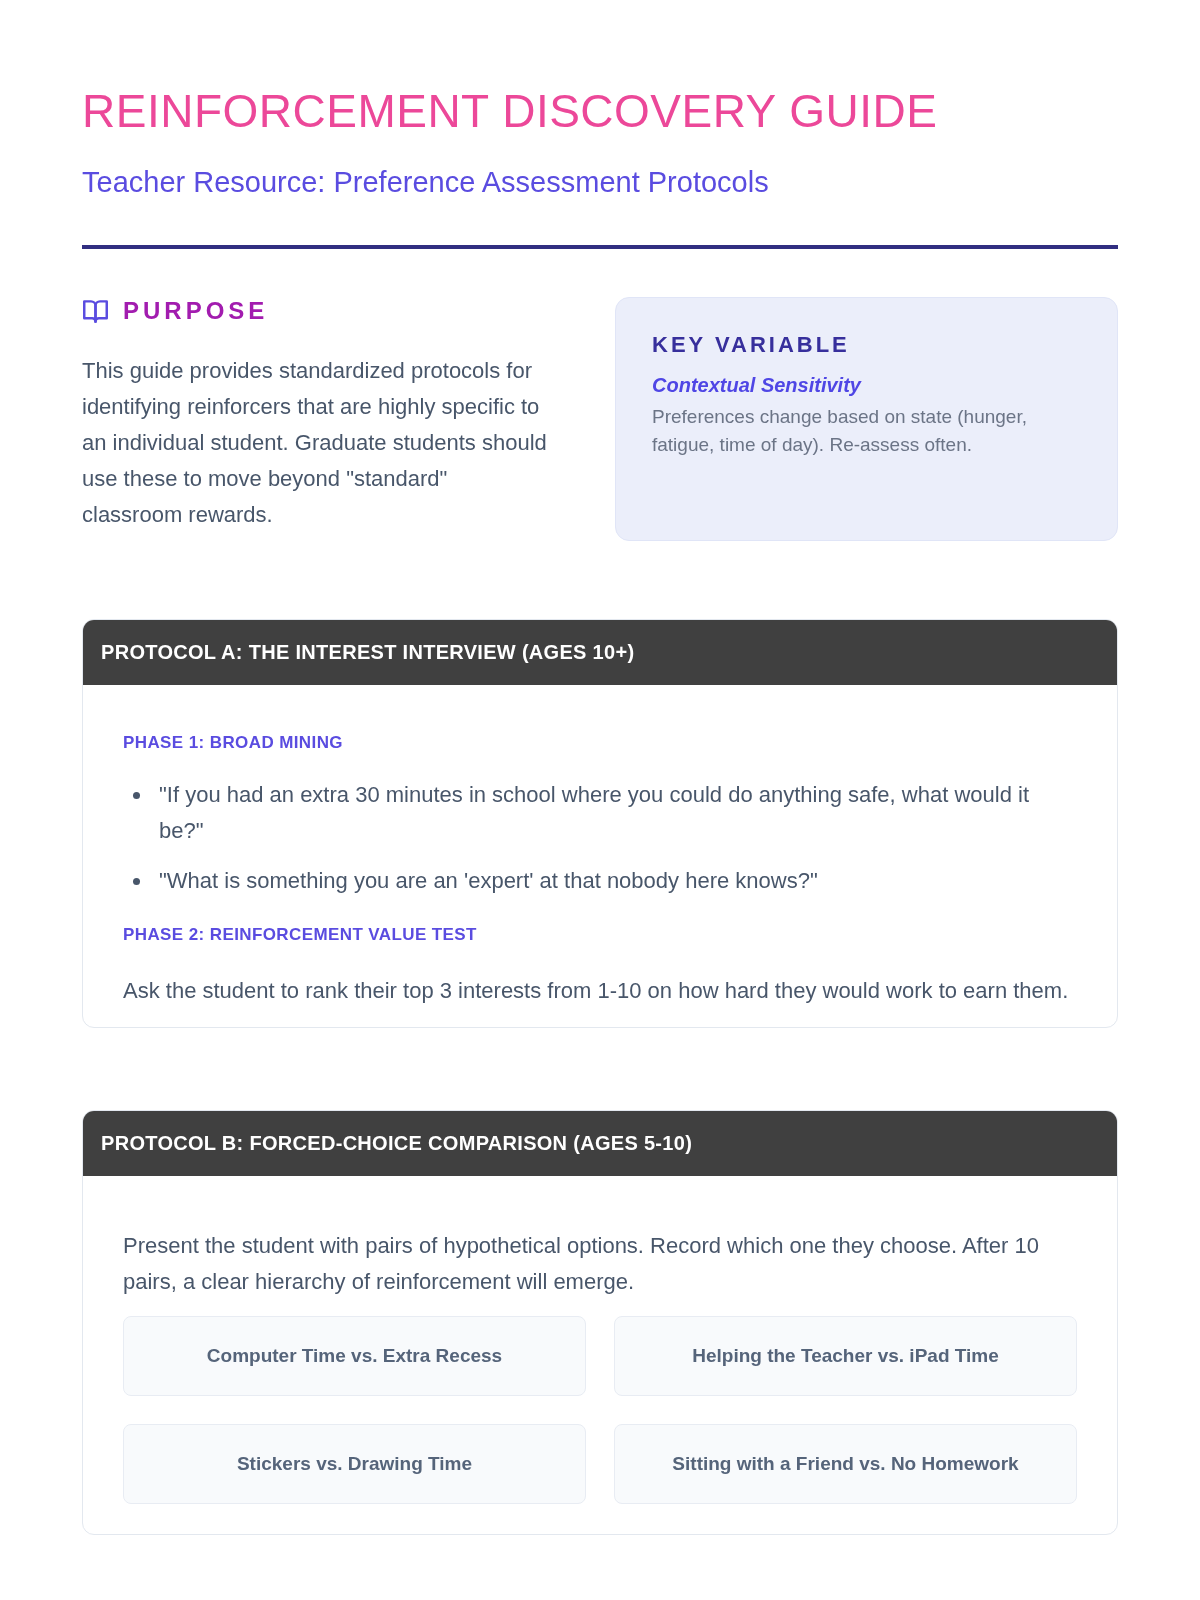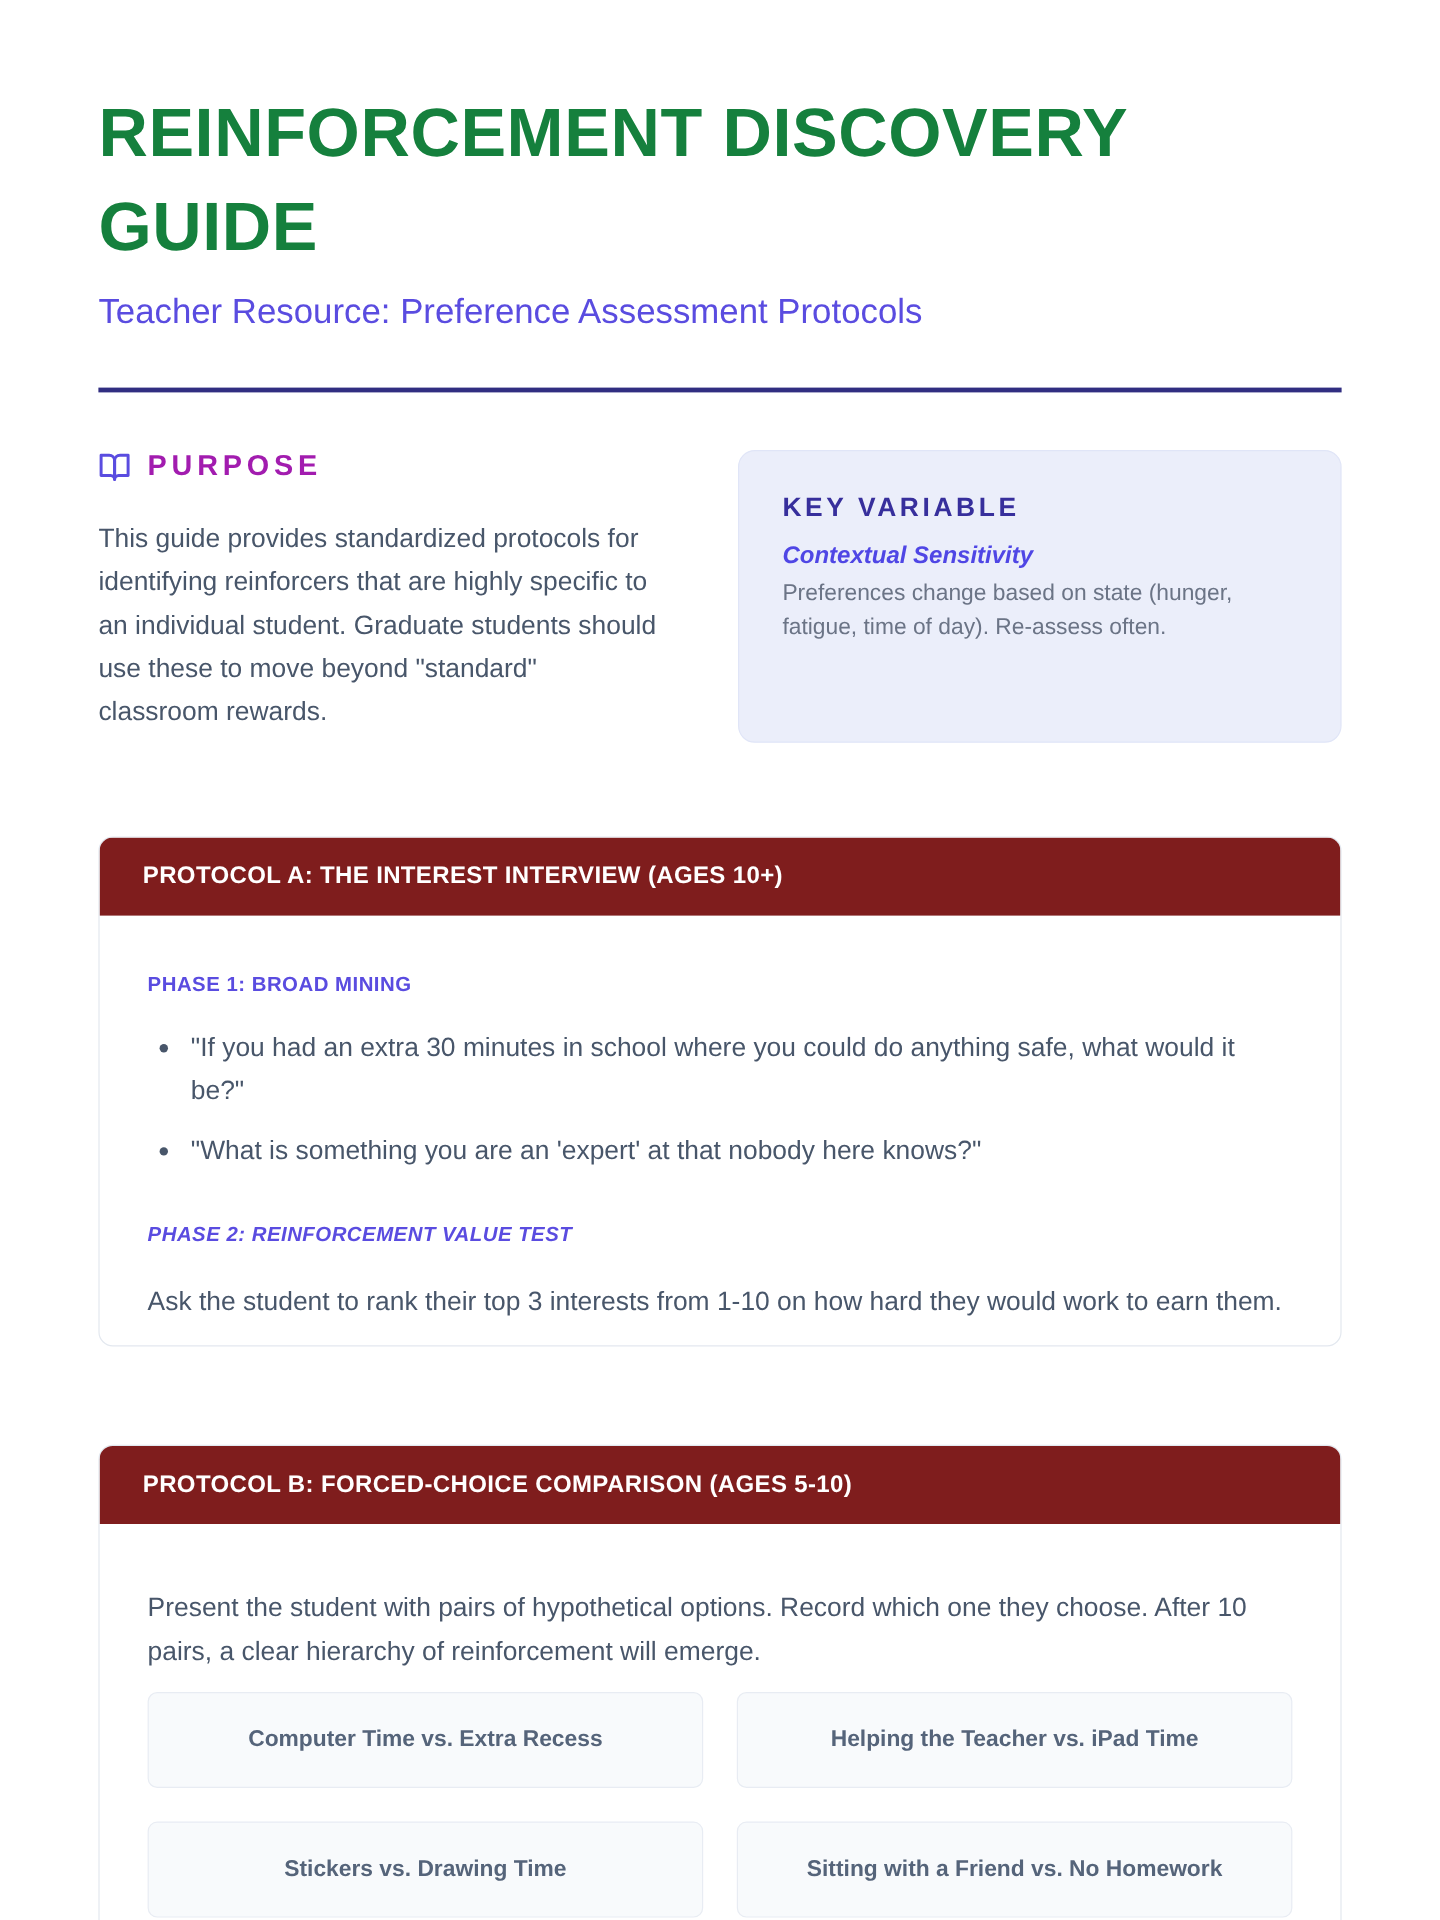"REINFORCEMENT DISCOVERY GUIDE" .doc-title { color: #15803d -> #ec4899; font-size: 57px -> 46px; font-weight: 700 -> 400 }
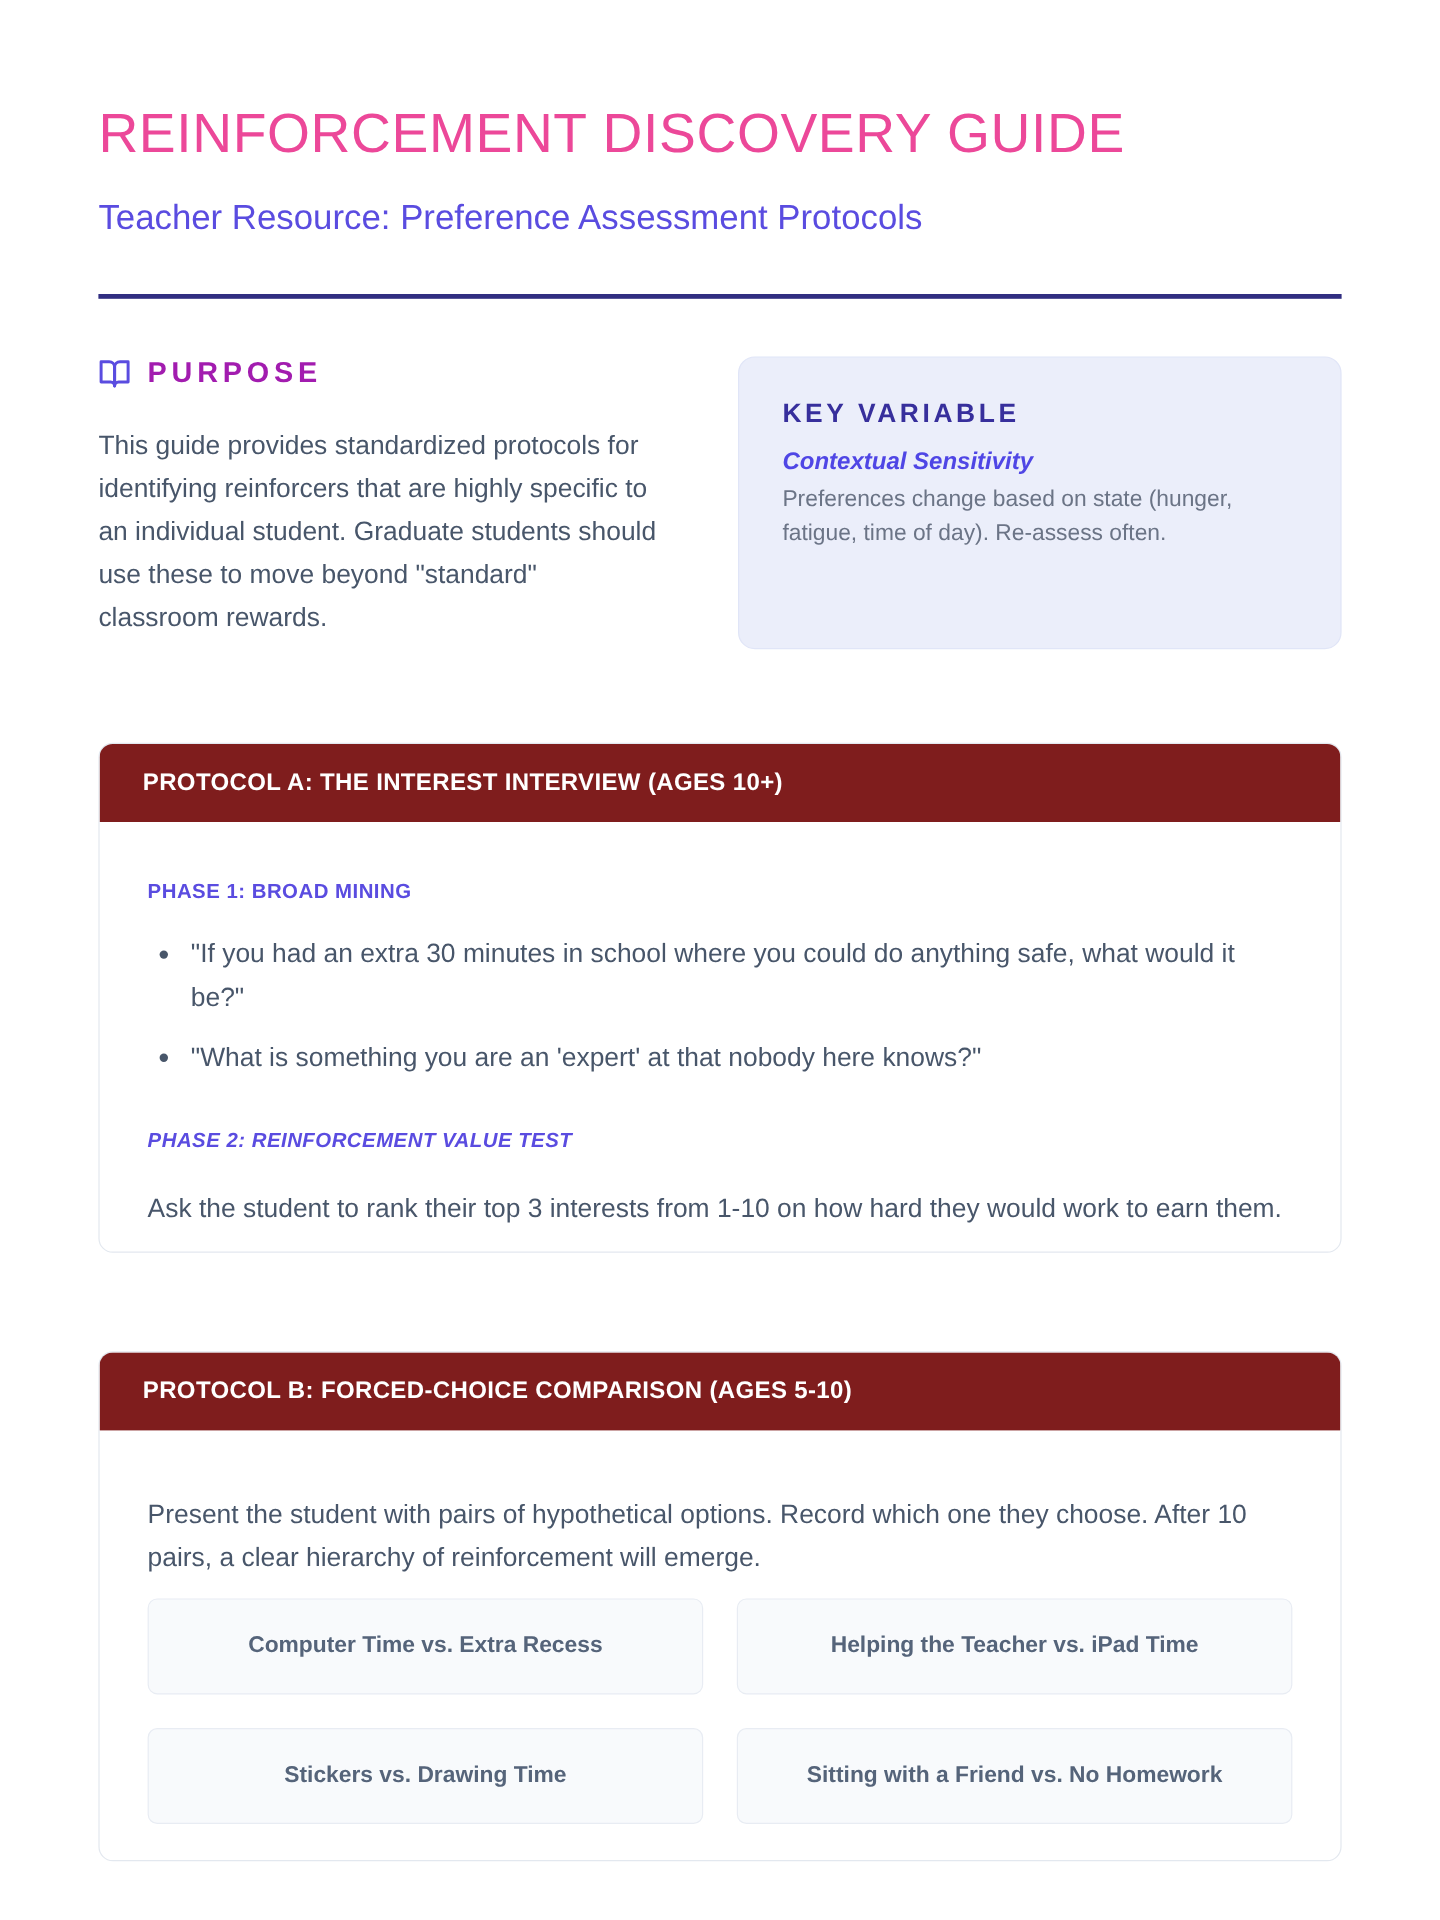"PROTOCOL A: THE INTEREST INTERVIEW" .card-header { background: #7f1d1d -> #404040; padding: 21px 36px -> 21px 18px }
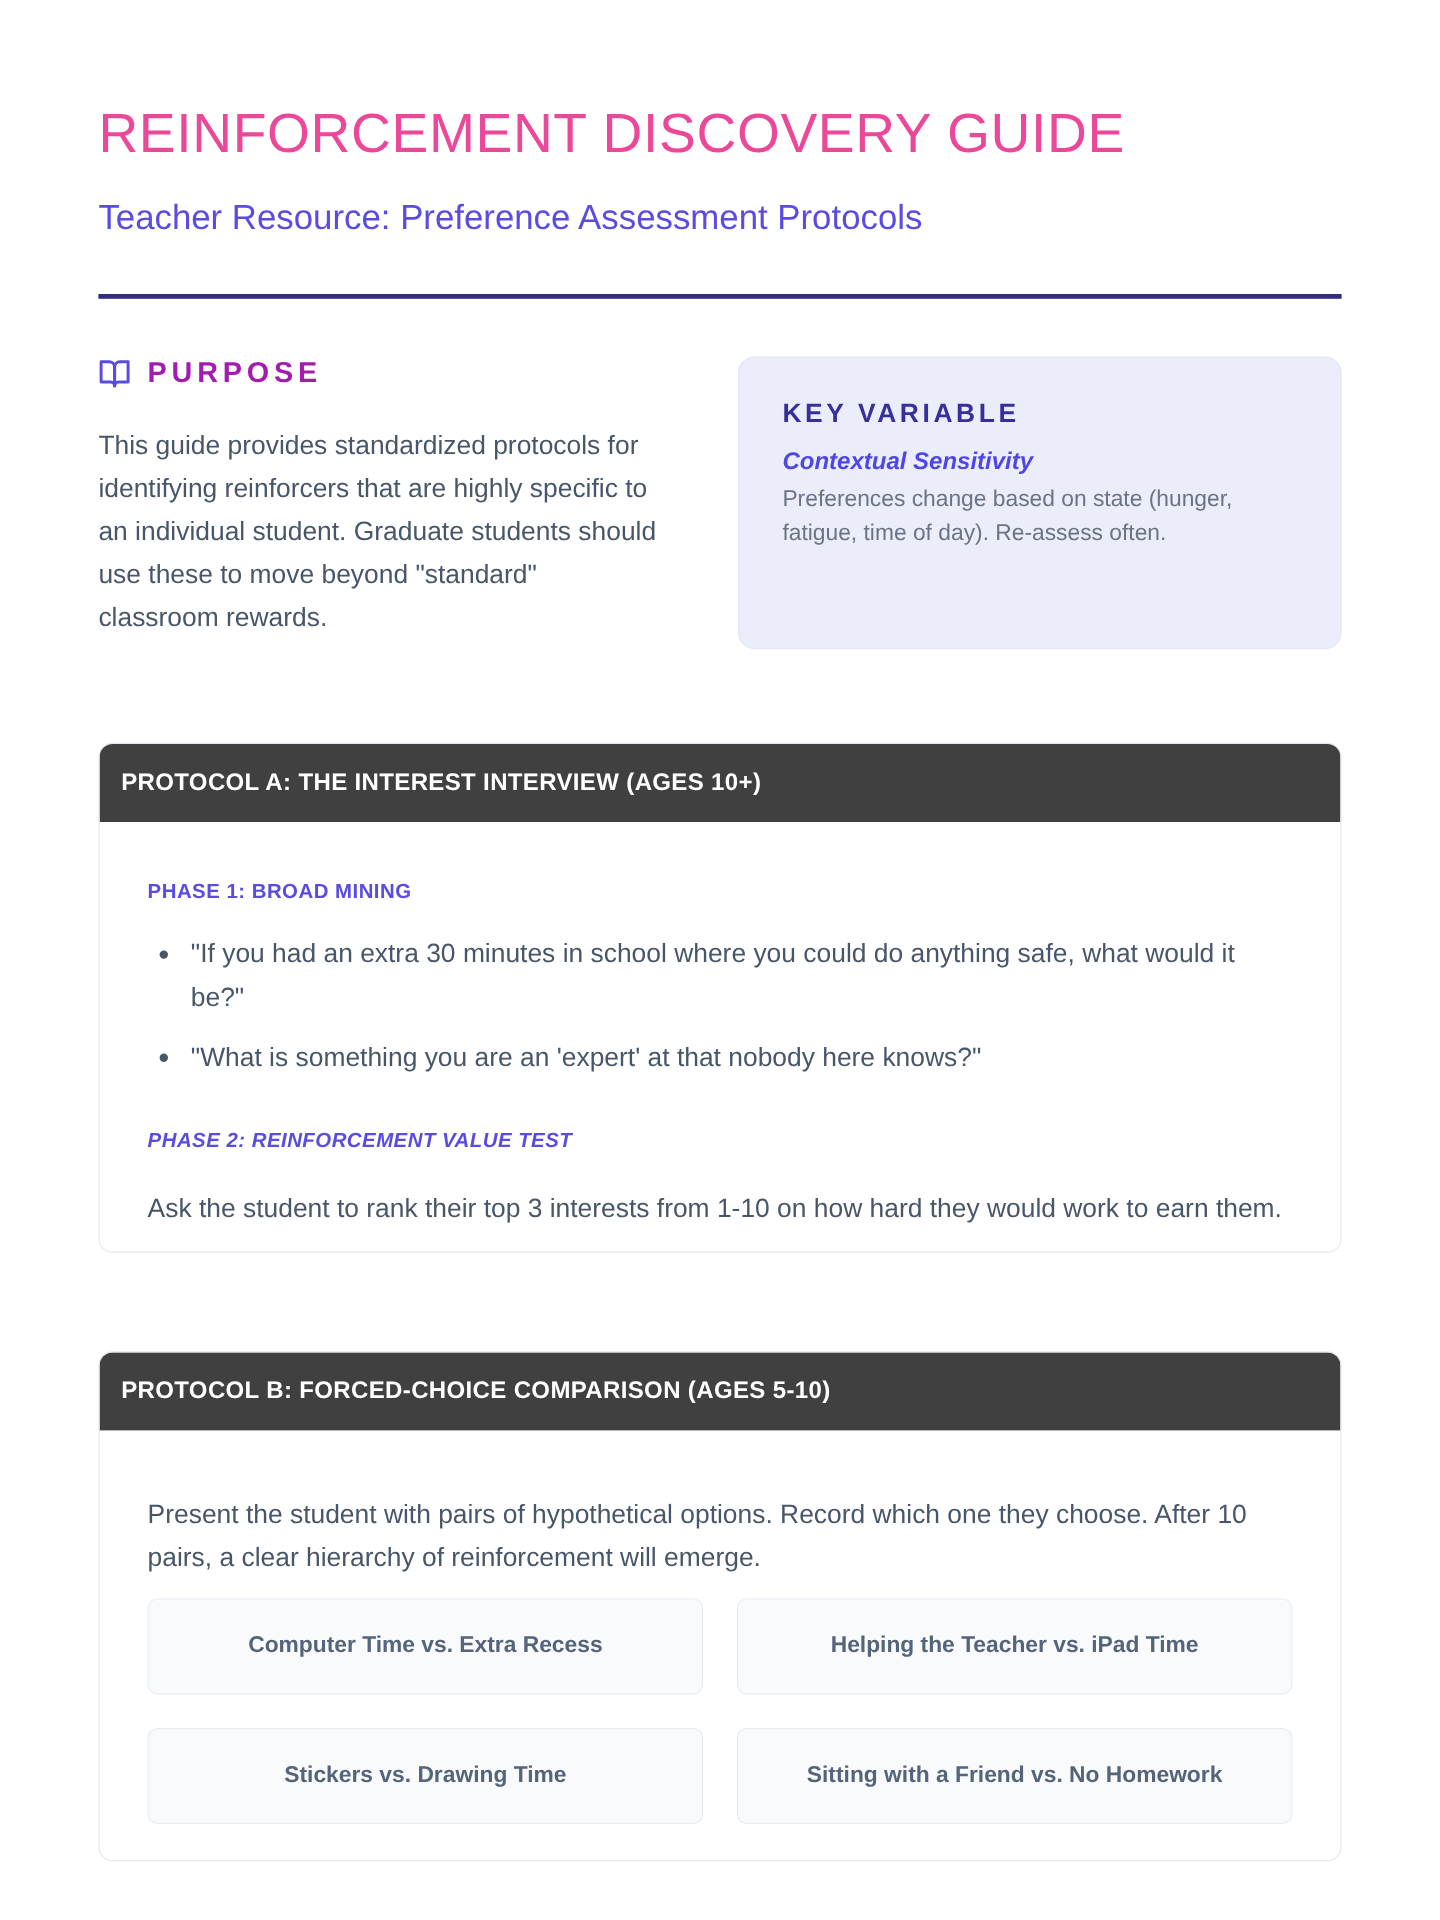"PHASE 2: REINFORCEMENT VALUE TEST" .phase2 { font-style: italic -> none; margin-top: 42px -> 26px }
